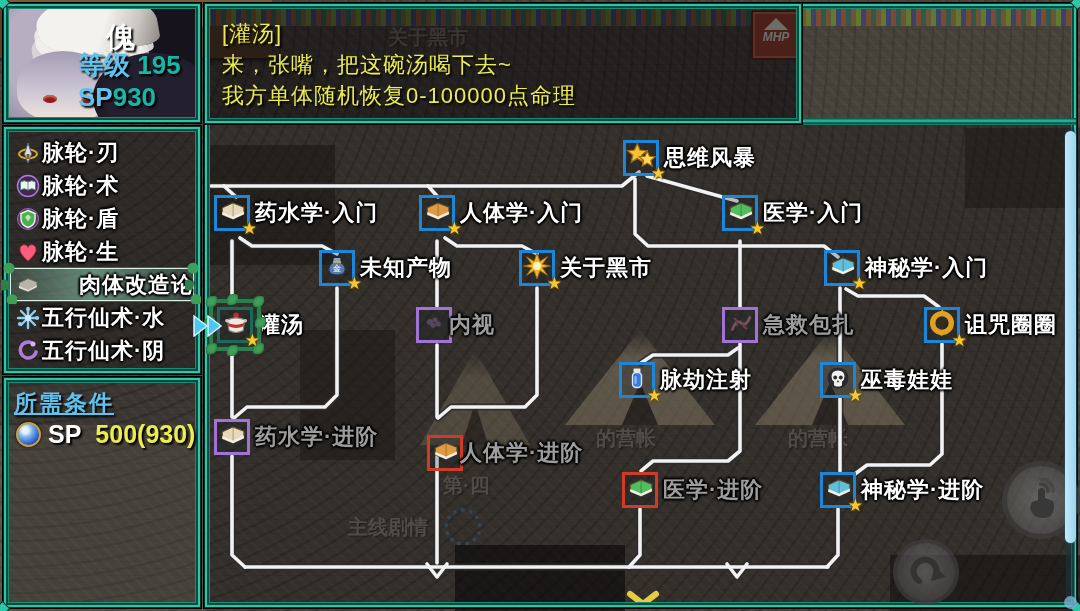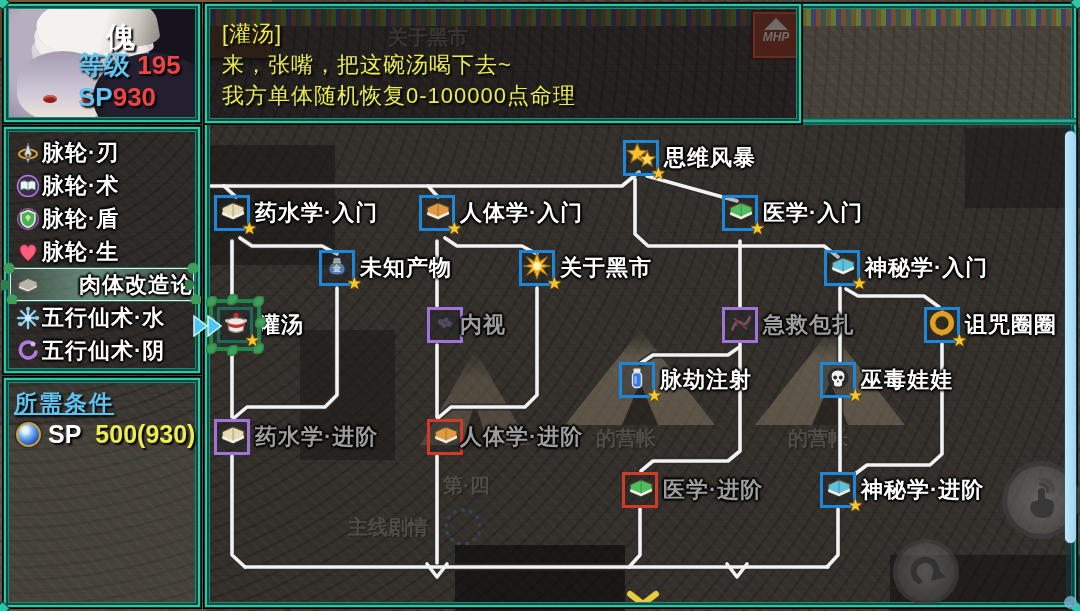"195" .prow .w { color: #ef4444 -> #14b8a6 }
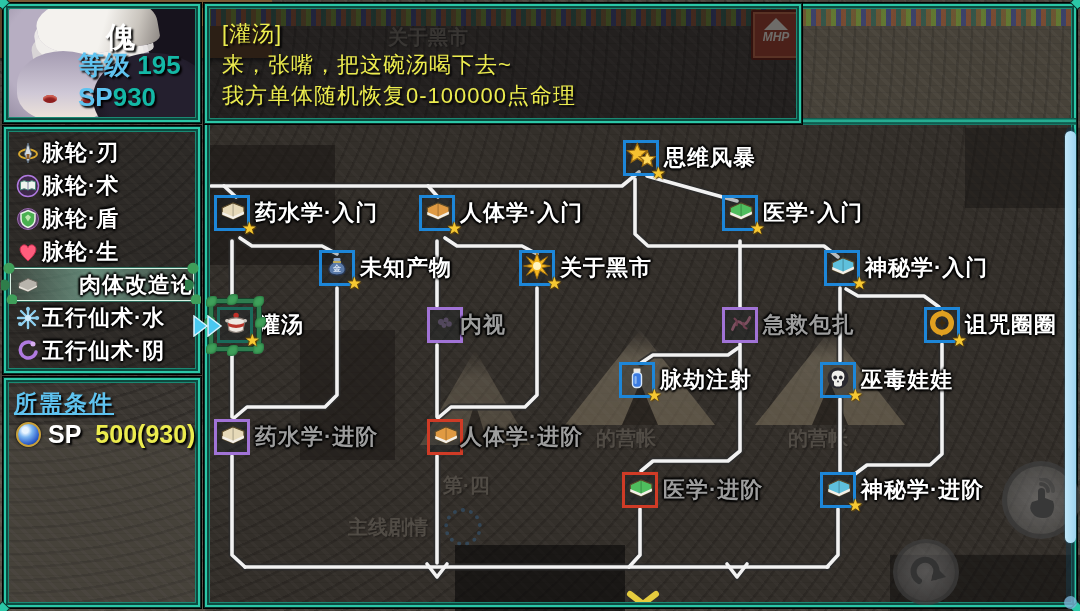"内视" div.node { left: 419px -> 408px }
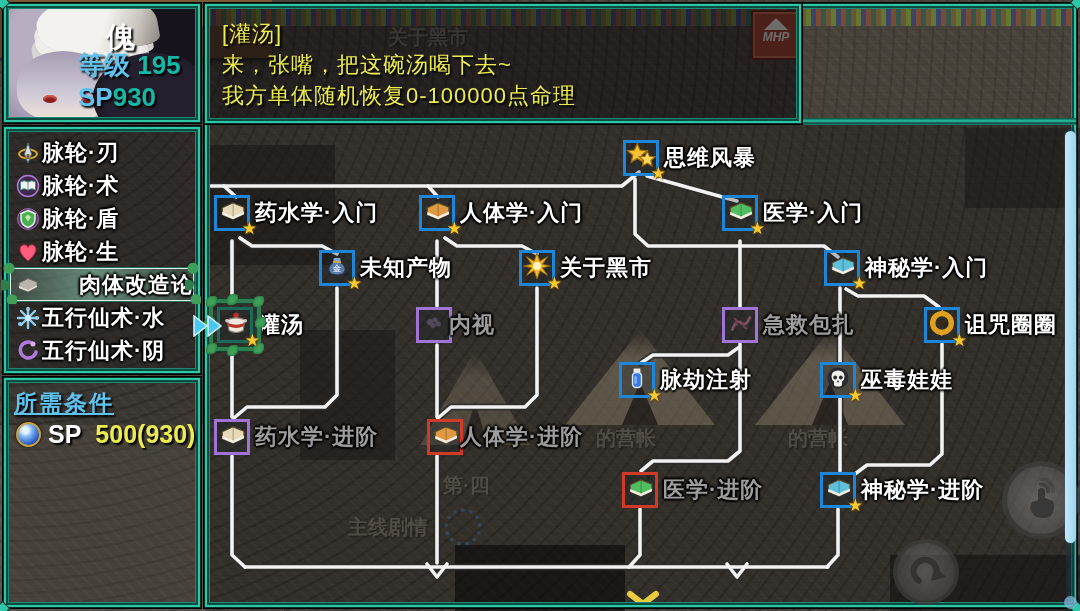"人体学·进阶" div.node { top: 419px -> 435px }
